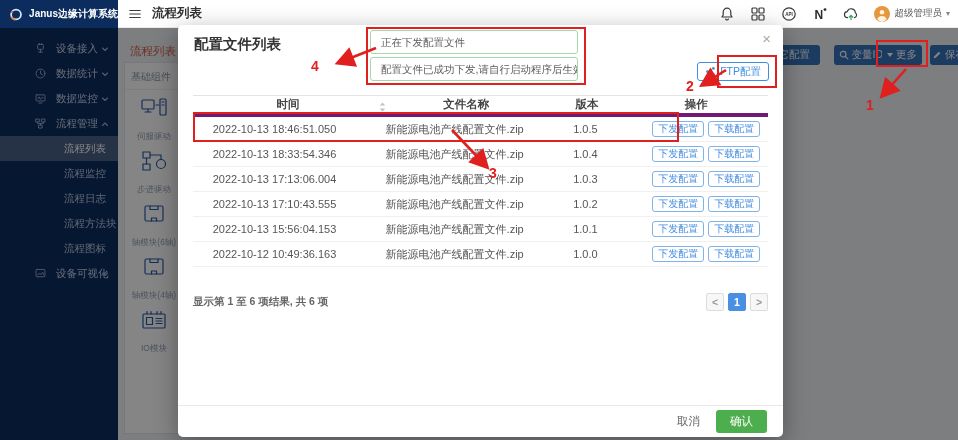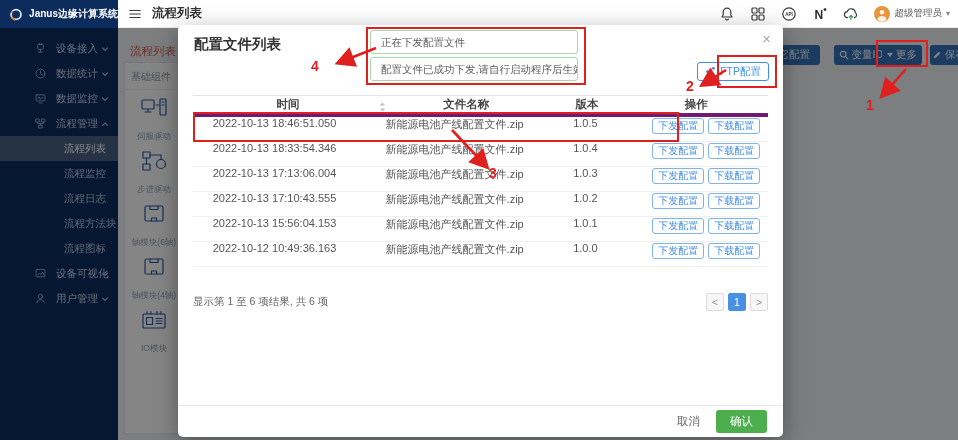"2022-10-13 18:46:51.050" .tr { align-items: flex-start -> center }
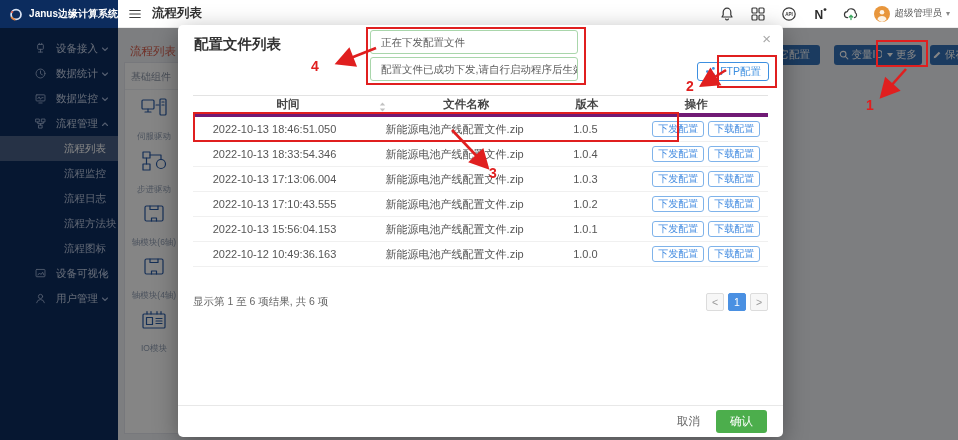"用户管理" div.nav-item { html: <div> <svg> <circle></circle> <path></path> </svg> <span>用户管理</span> <span> <svg> <path></path> </svg> </span> </div> -> none }
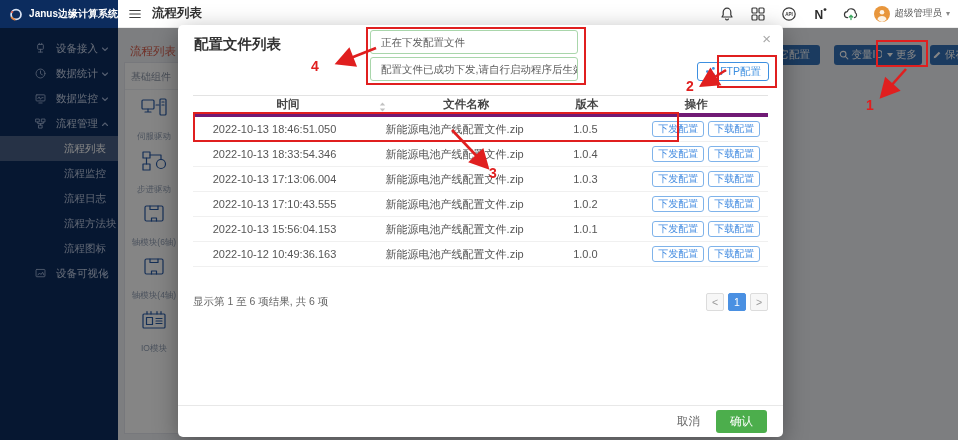"显示第 1 至 6 项结果," .pg-row { font-weight: none -> bold }
